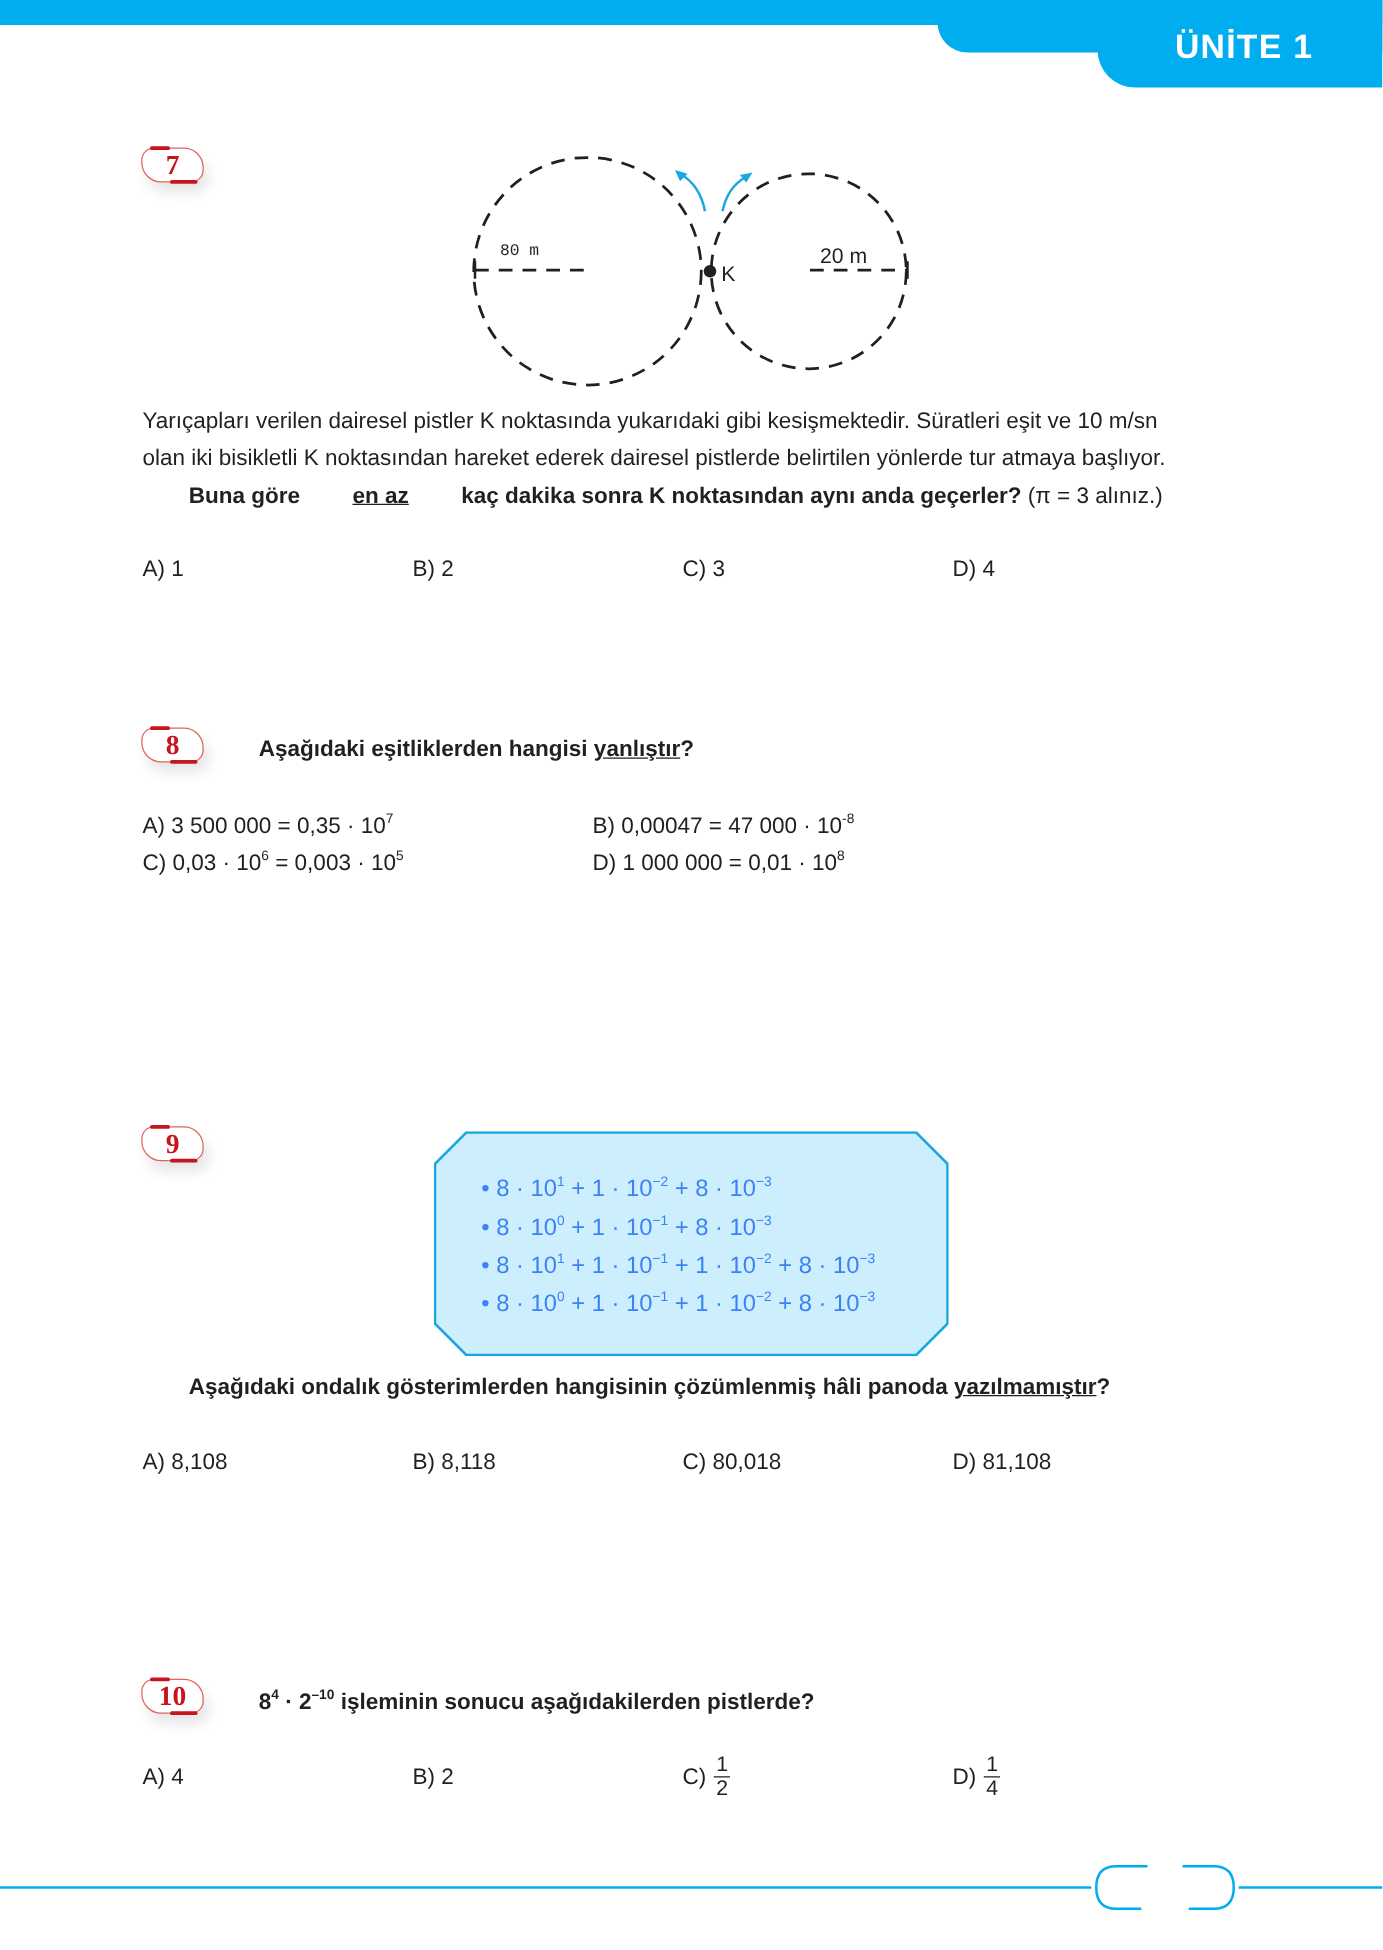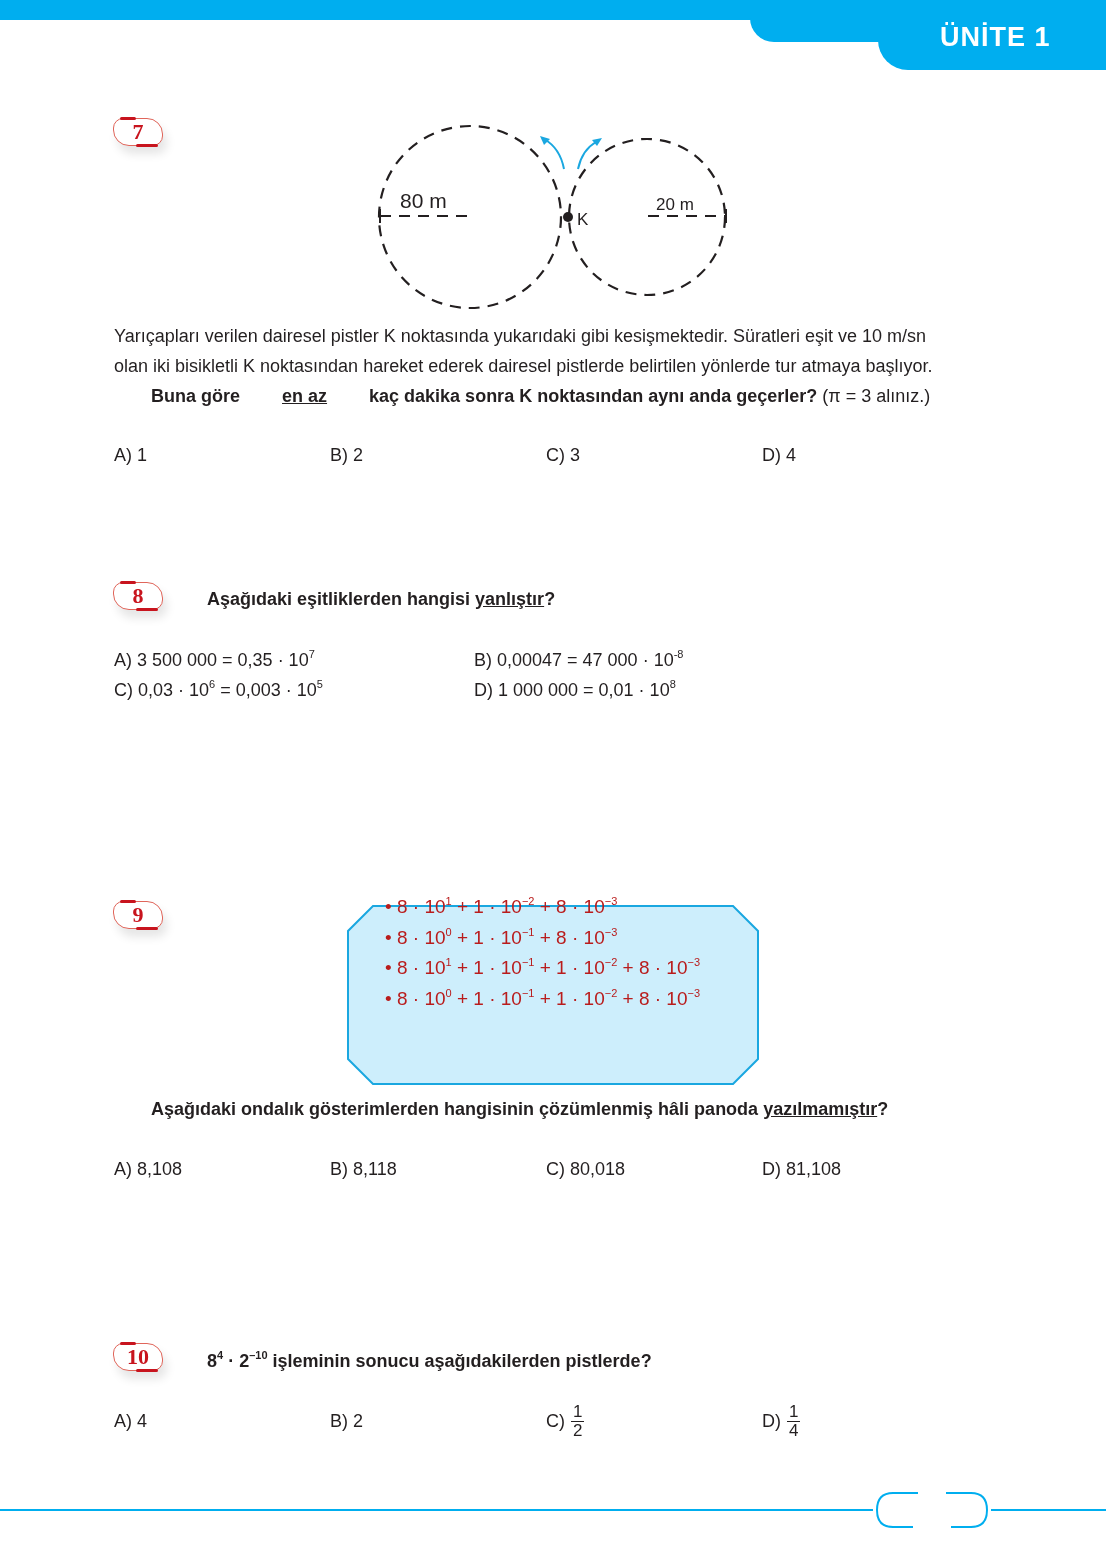"80 m" div.text { font-family: none -> Liberation Mono, monospace; font-size: 21px -> 13px }
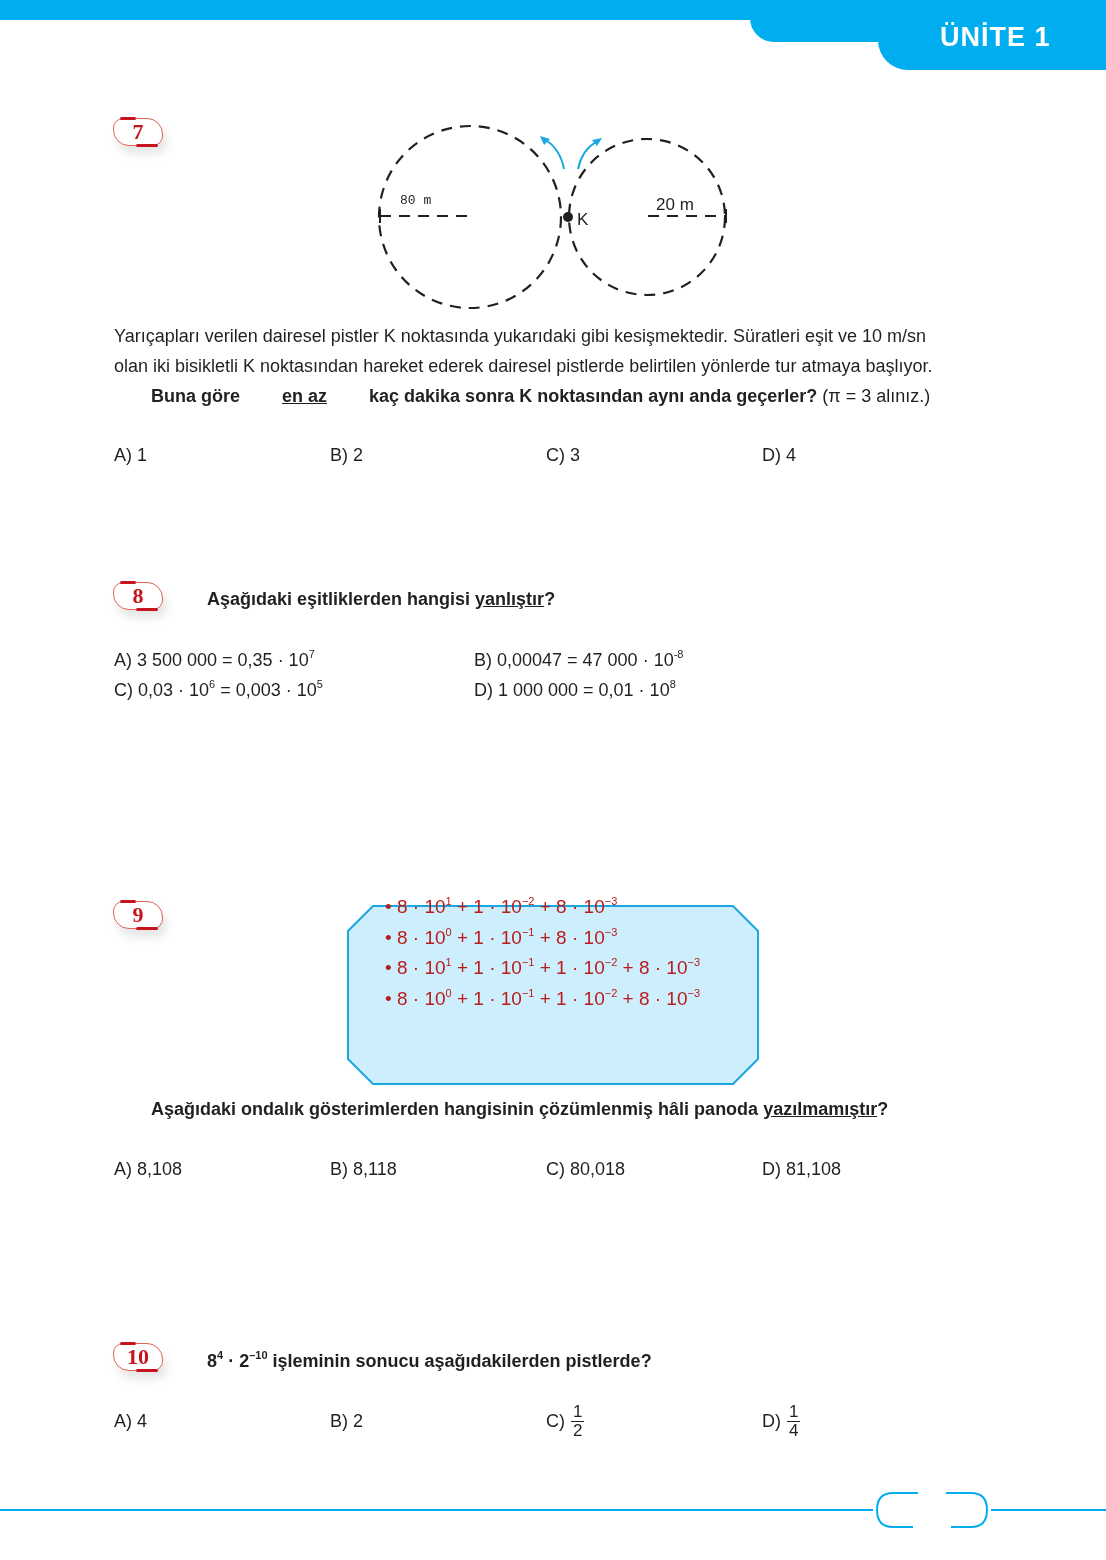"• 8 · 101 +" .panel-lines { color: #b91c1c -> #3b82f6; top: 892px -> 937px }
